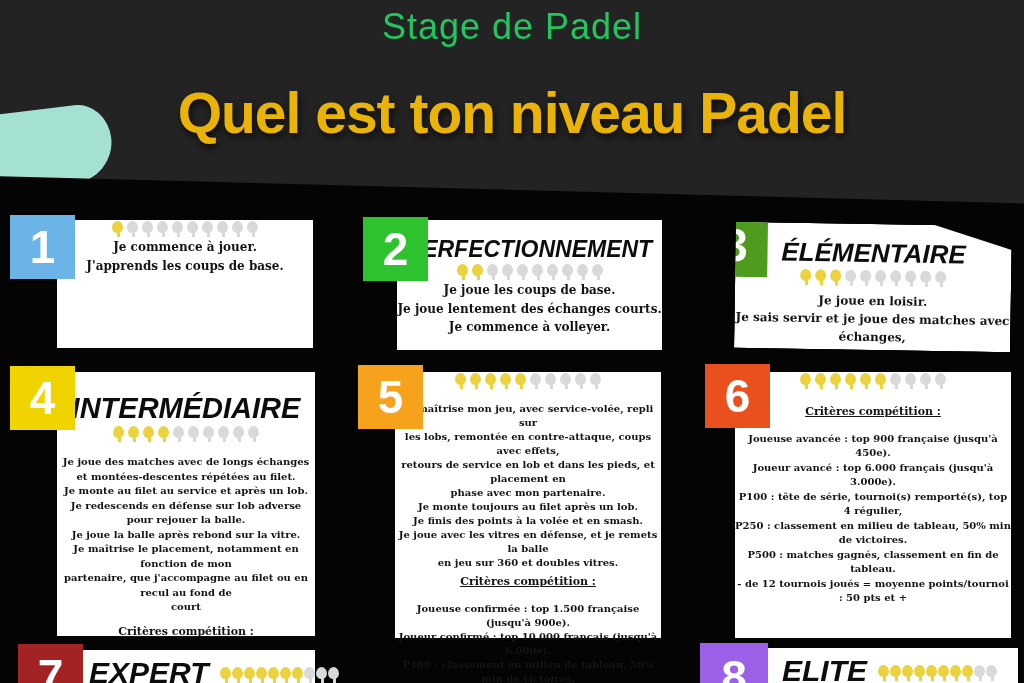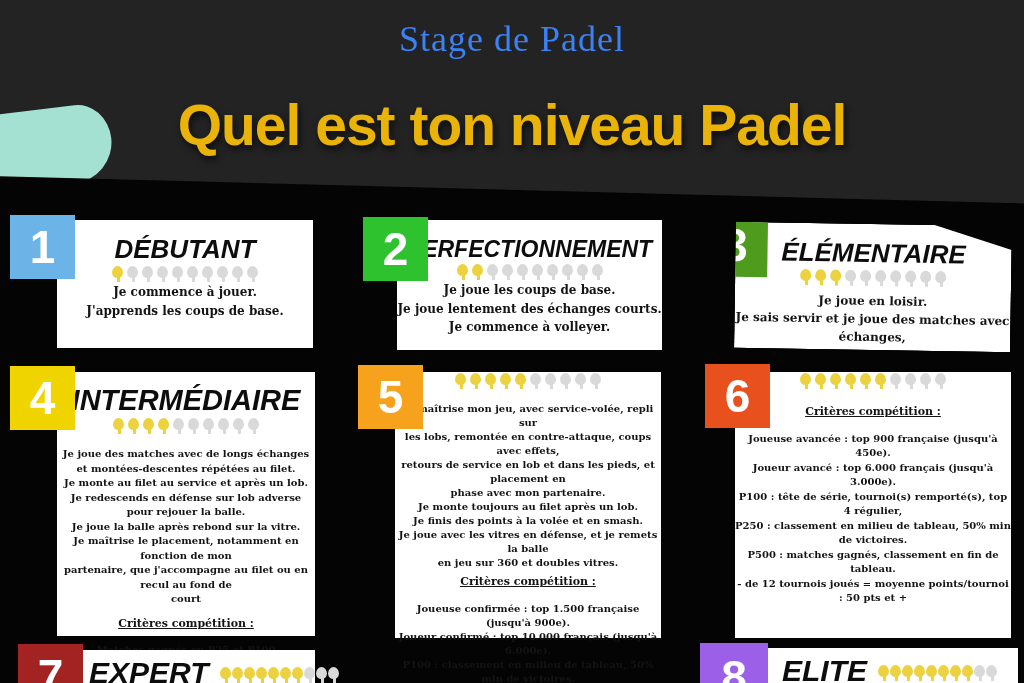"Stage de Padel" .kicker { color: #3b82f6 -> #22c55e; font-family: Liberation Serif, serif -> Liberation Sans, sans-serif; margin-top: 18px -> 6px }
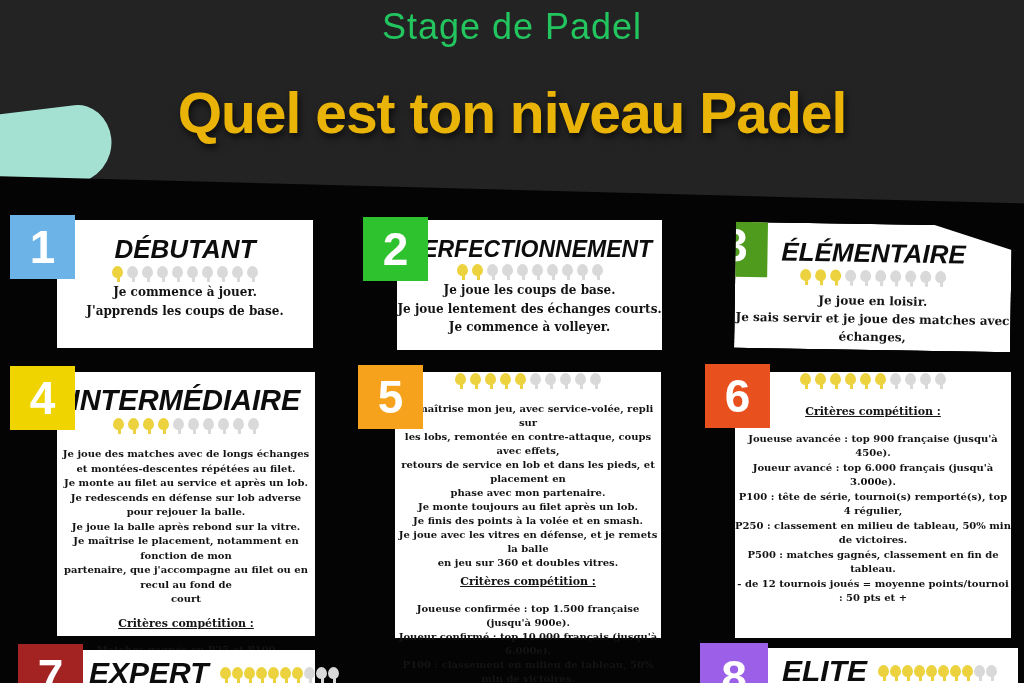"DÉBUTANT" div.card-title { html: <div>DÉBUTANT</div> -> none }
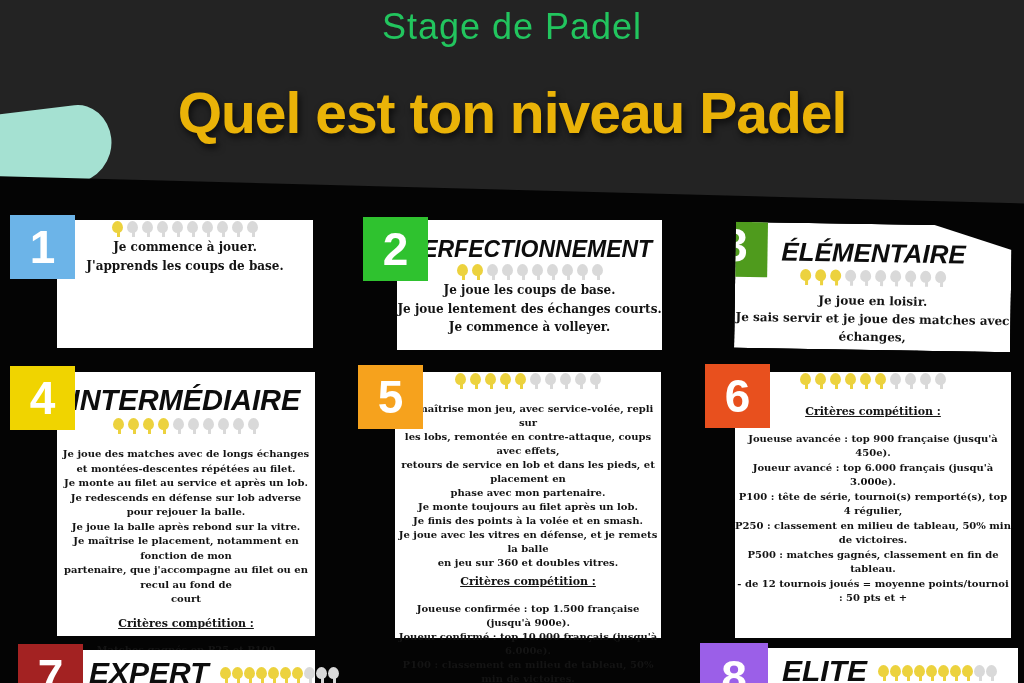"INTERMÉDIAIRE" .row2 .card-title { margin-top: 12px -> 20px }
